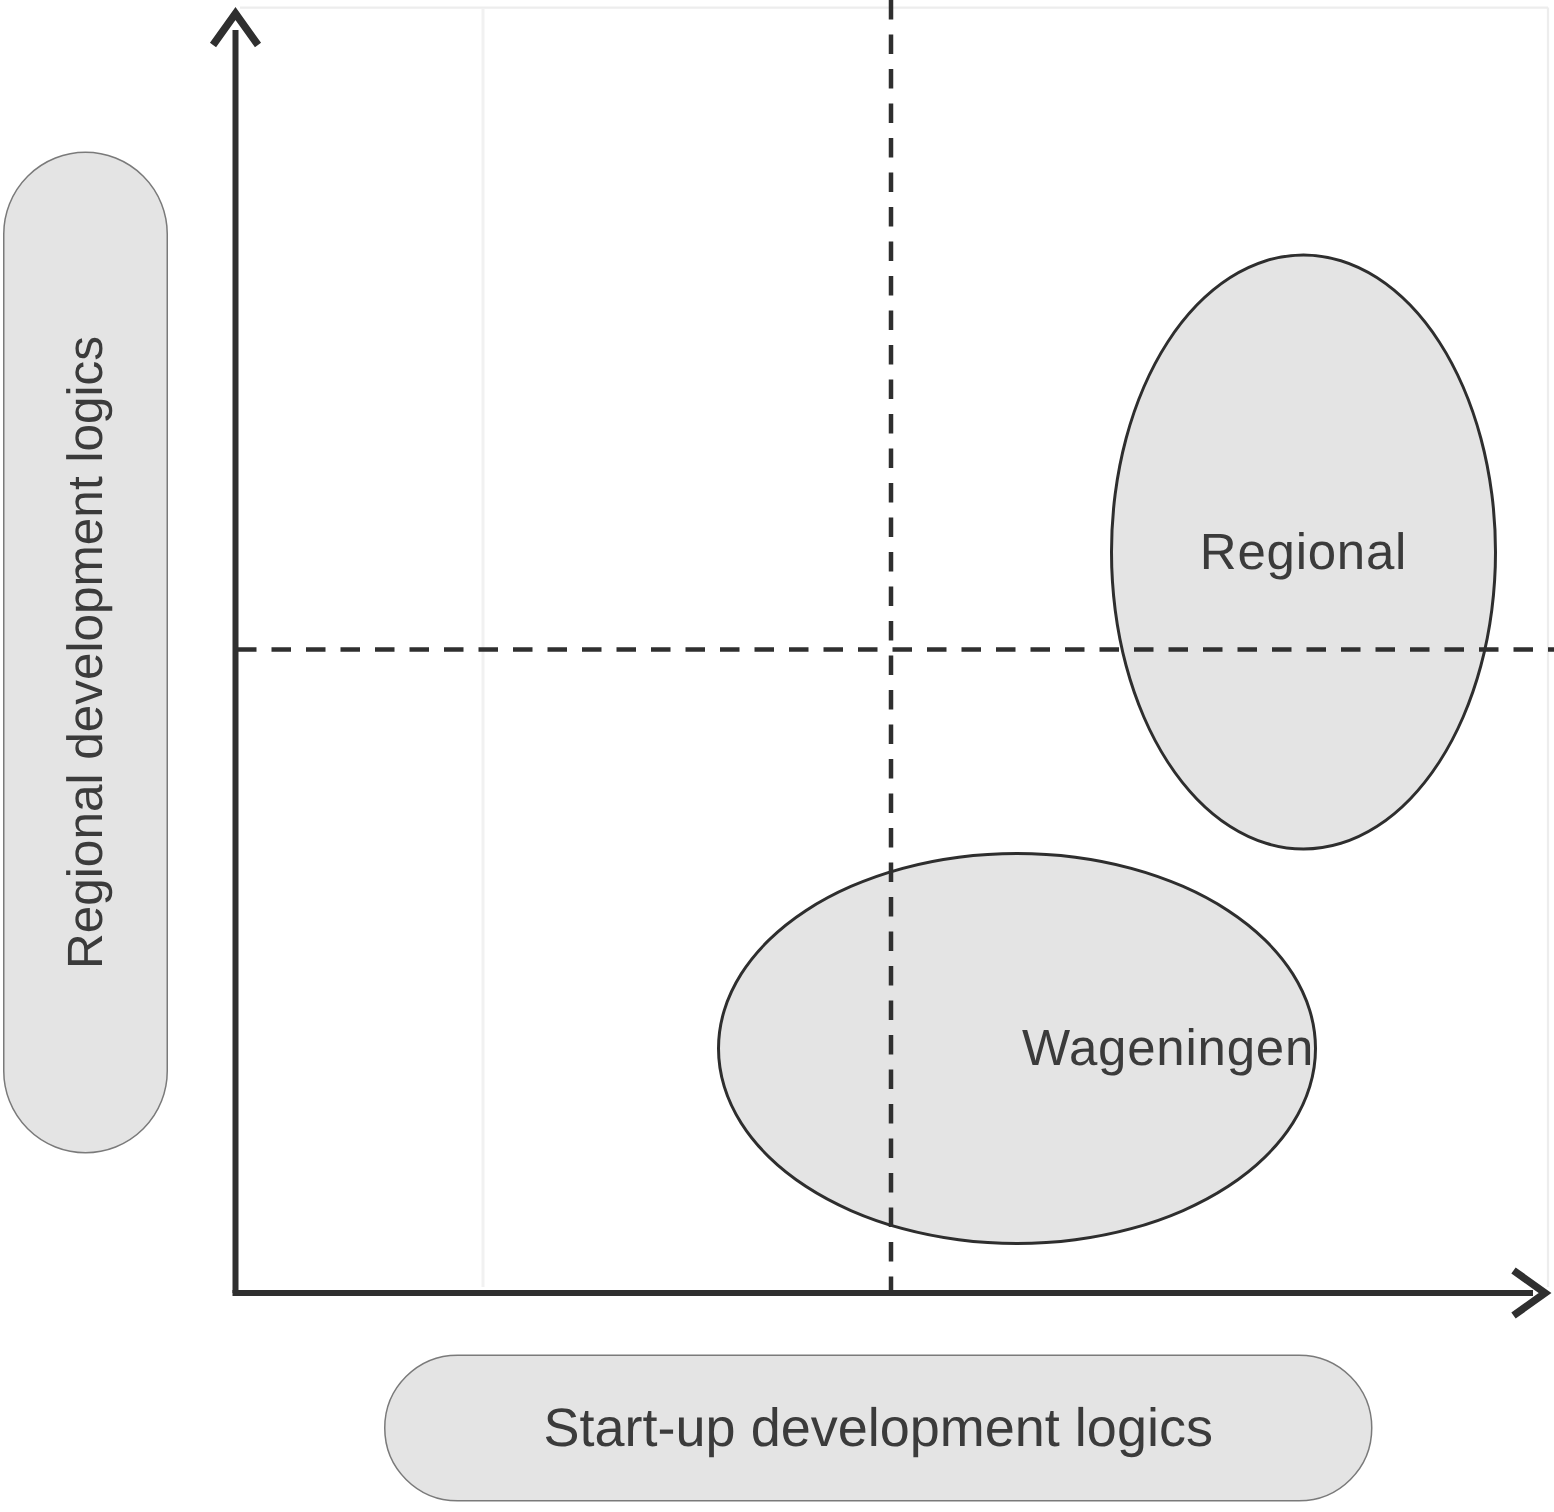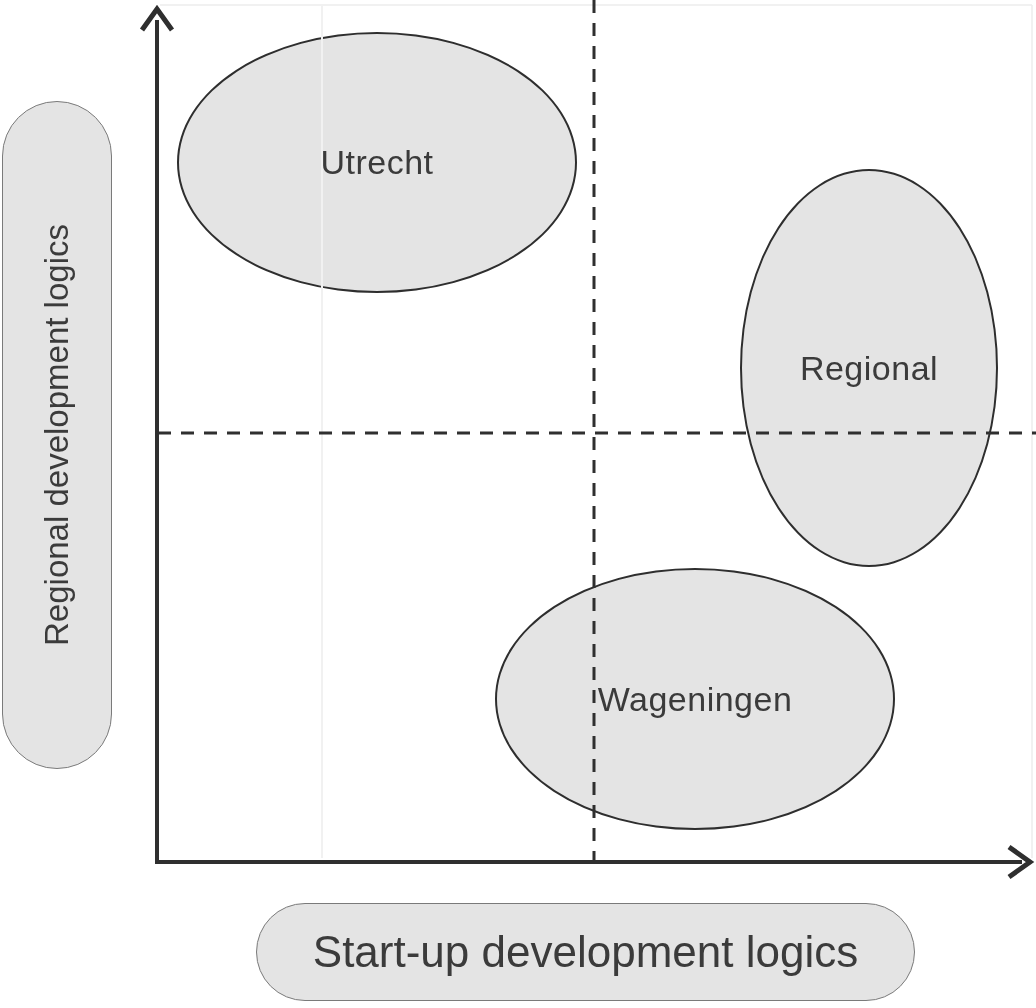"Utrecht" div.ellipse { html: <div> <span>Utrecht</span> </div> -> none }
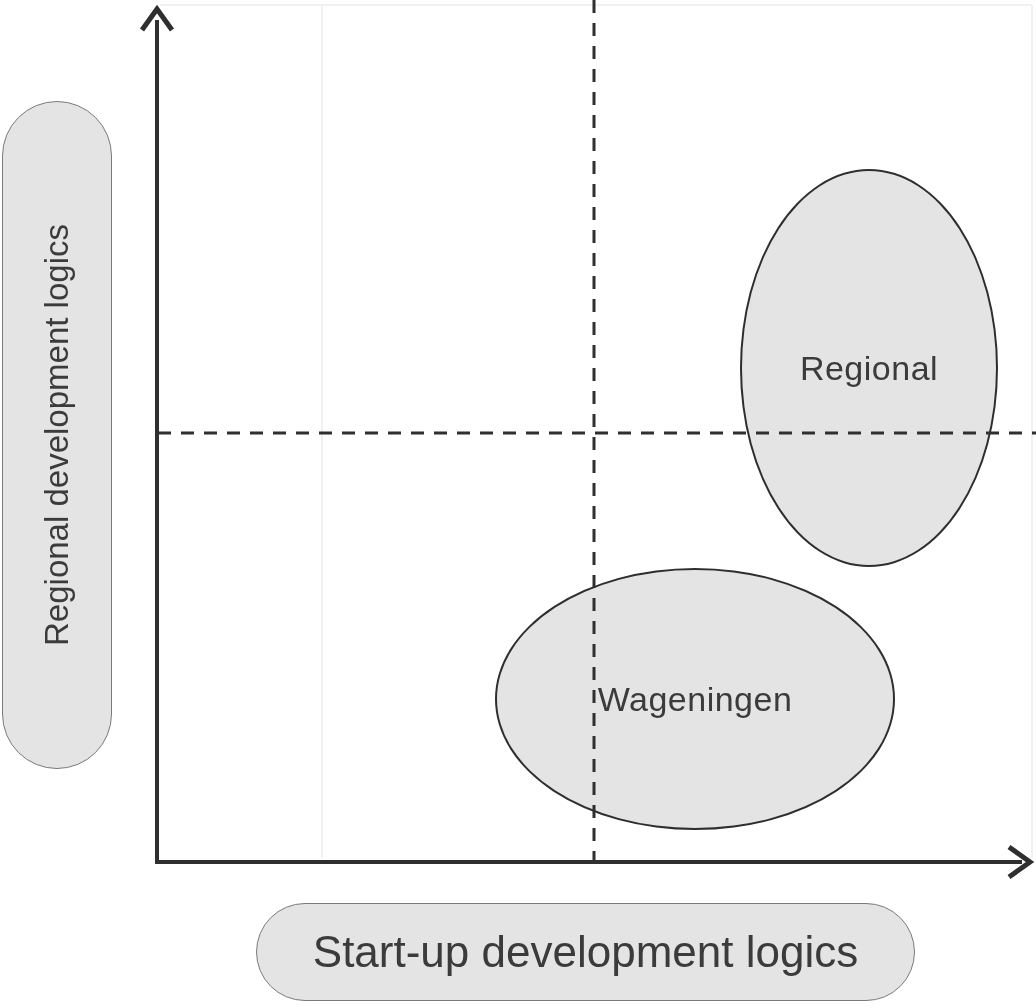"Wageningen" .ellipse-wageningen { justify-content: none -> flex-end; left: 495px -> 478px }
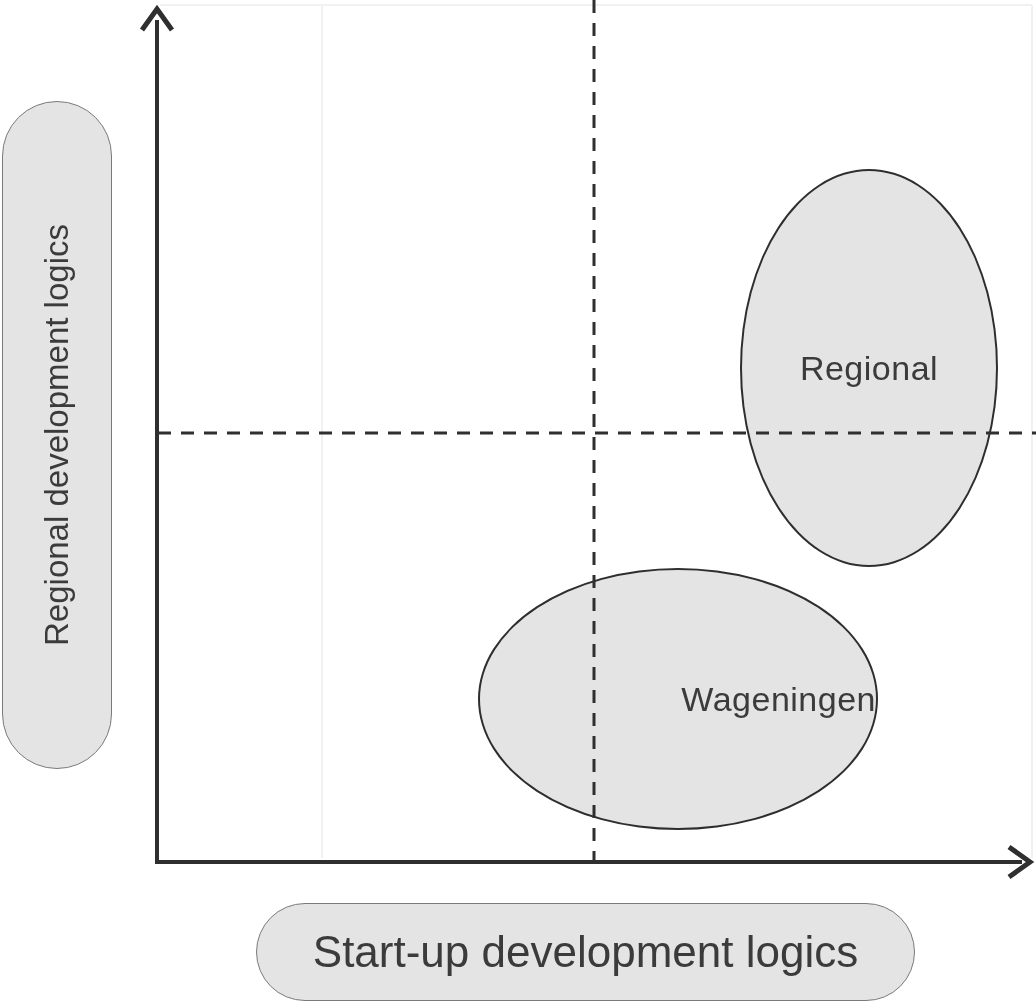"Start-up development logics" .pill-x { font-size: 44px -> 36px }
